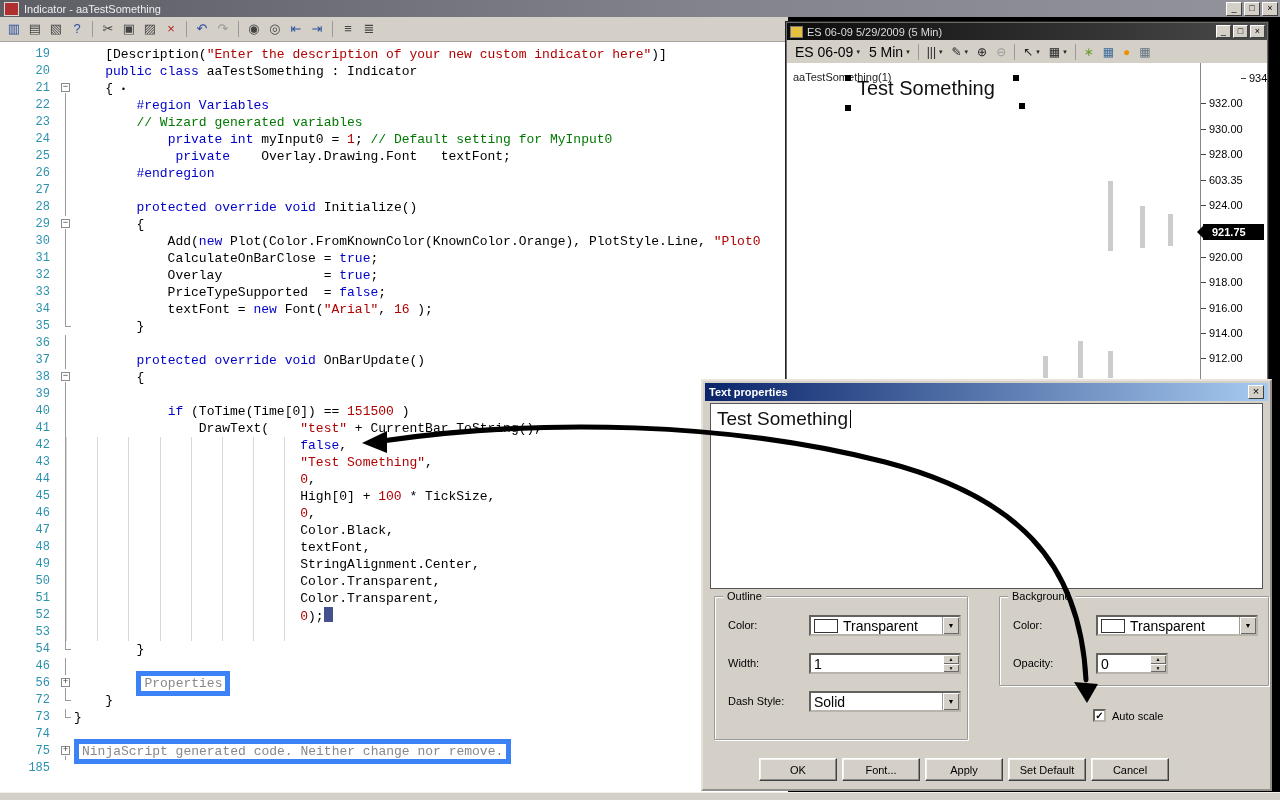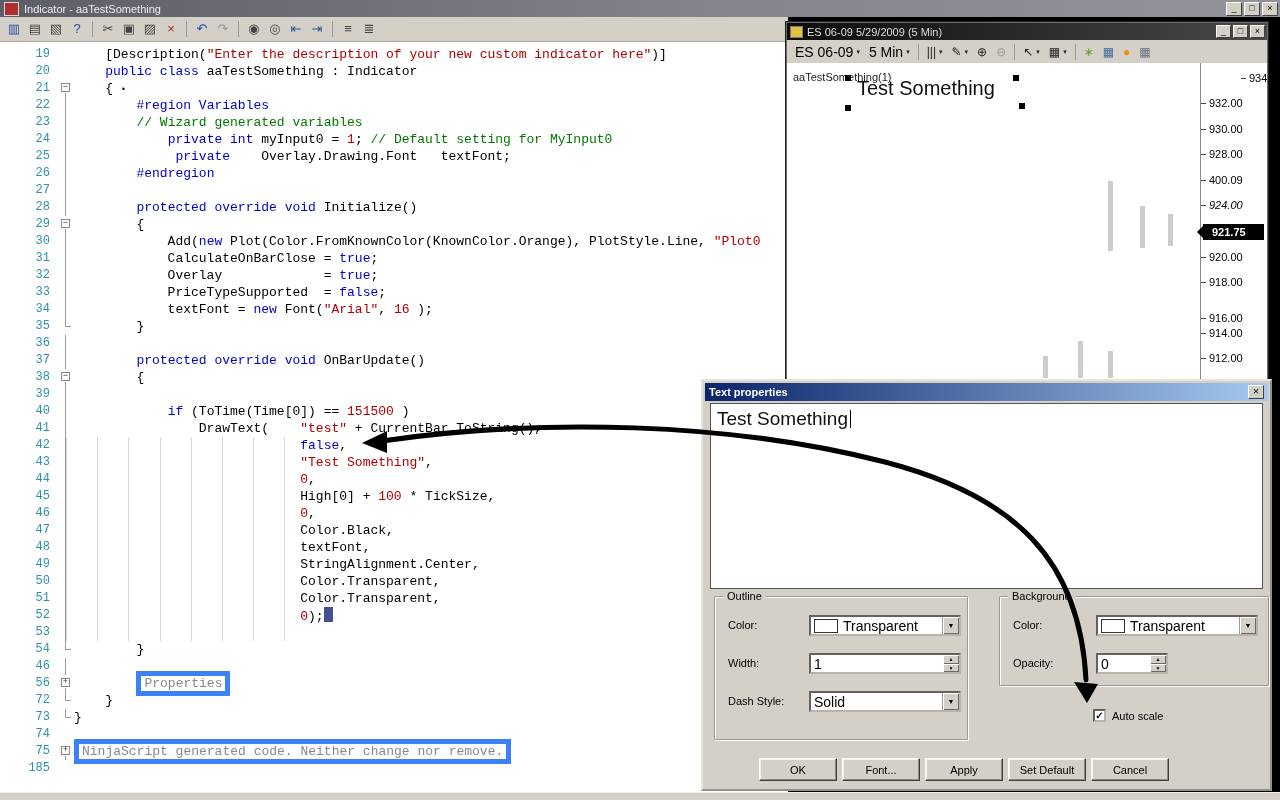"400.09" span { text: 400.09 -> 603.35 }
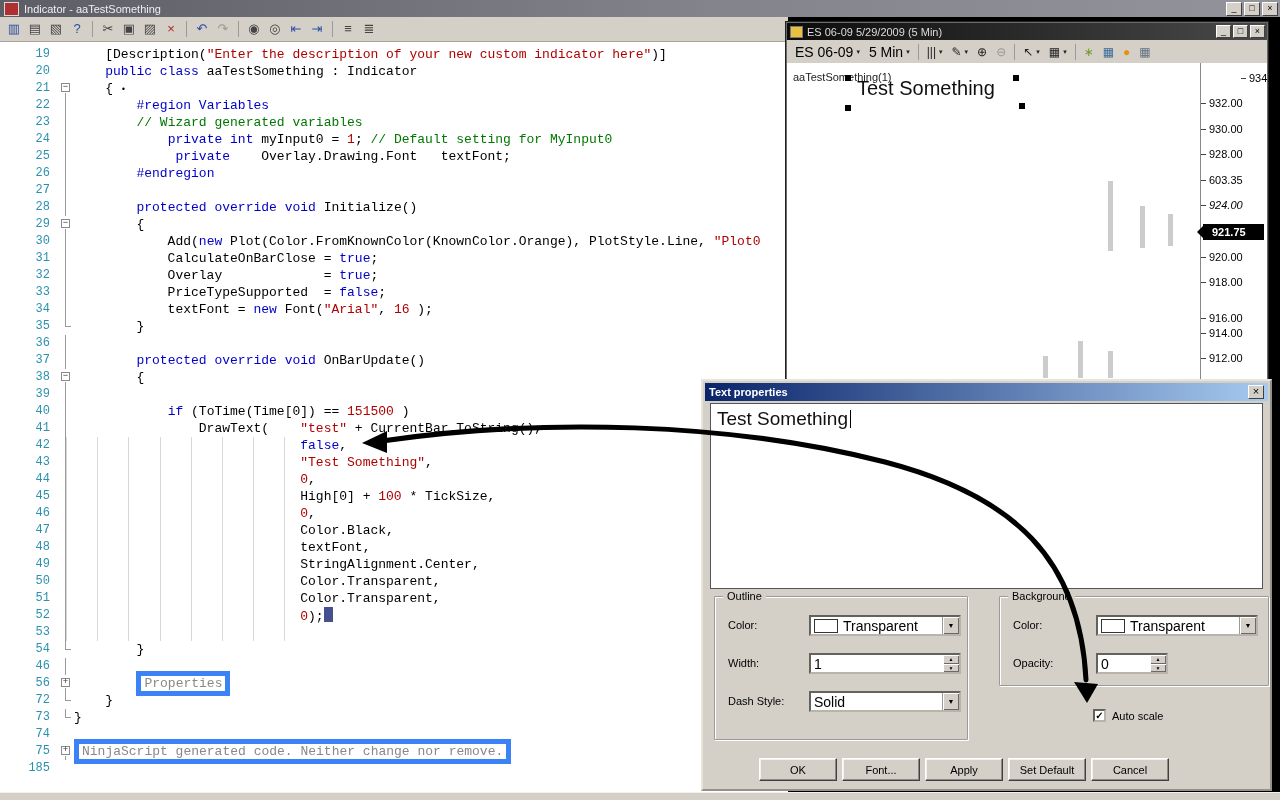"924.00" div.plabel { font-style: italic -> none }
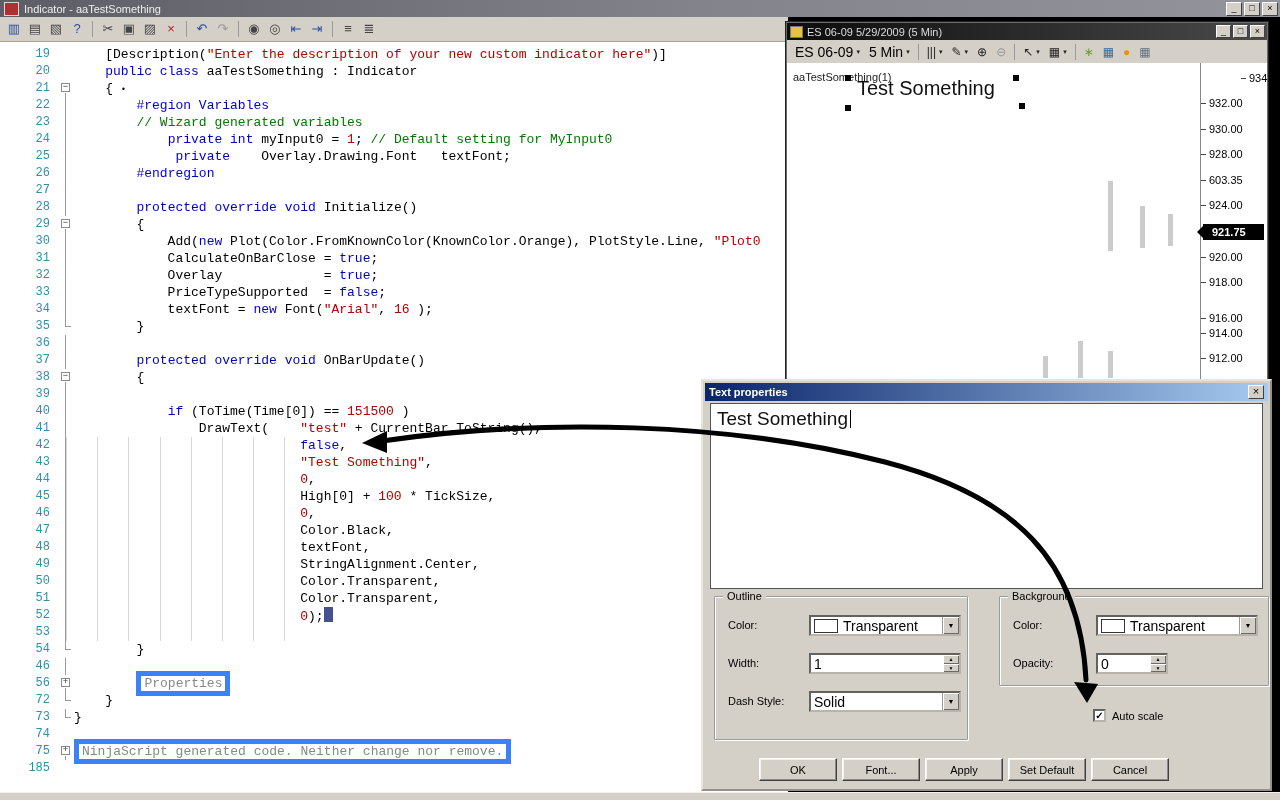"916.00" div.plabel { top: 249px -> 239px }
